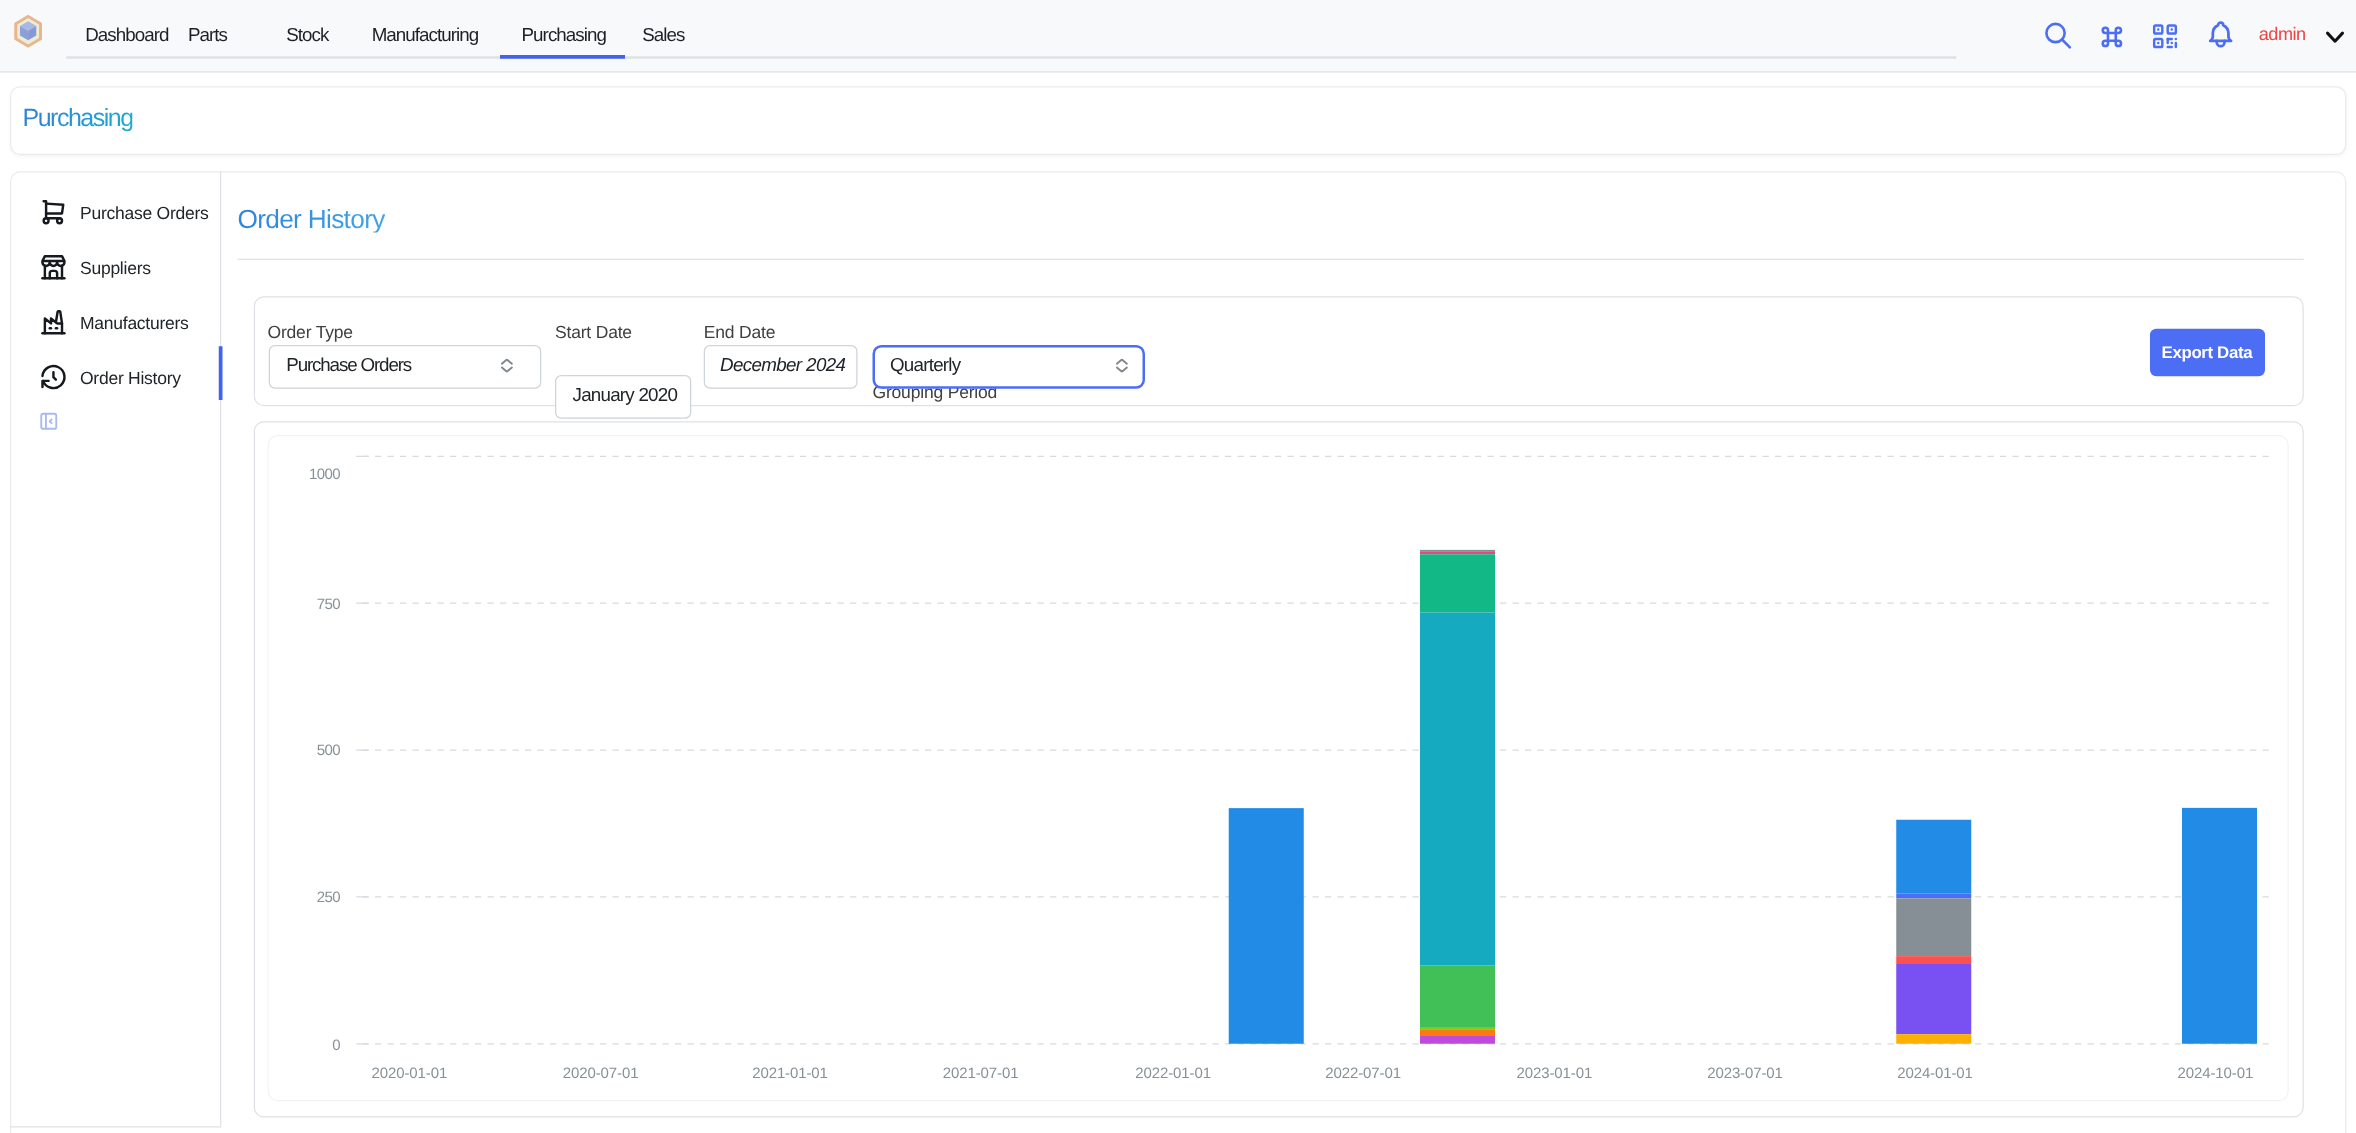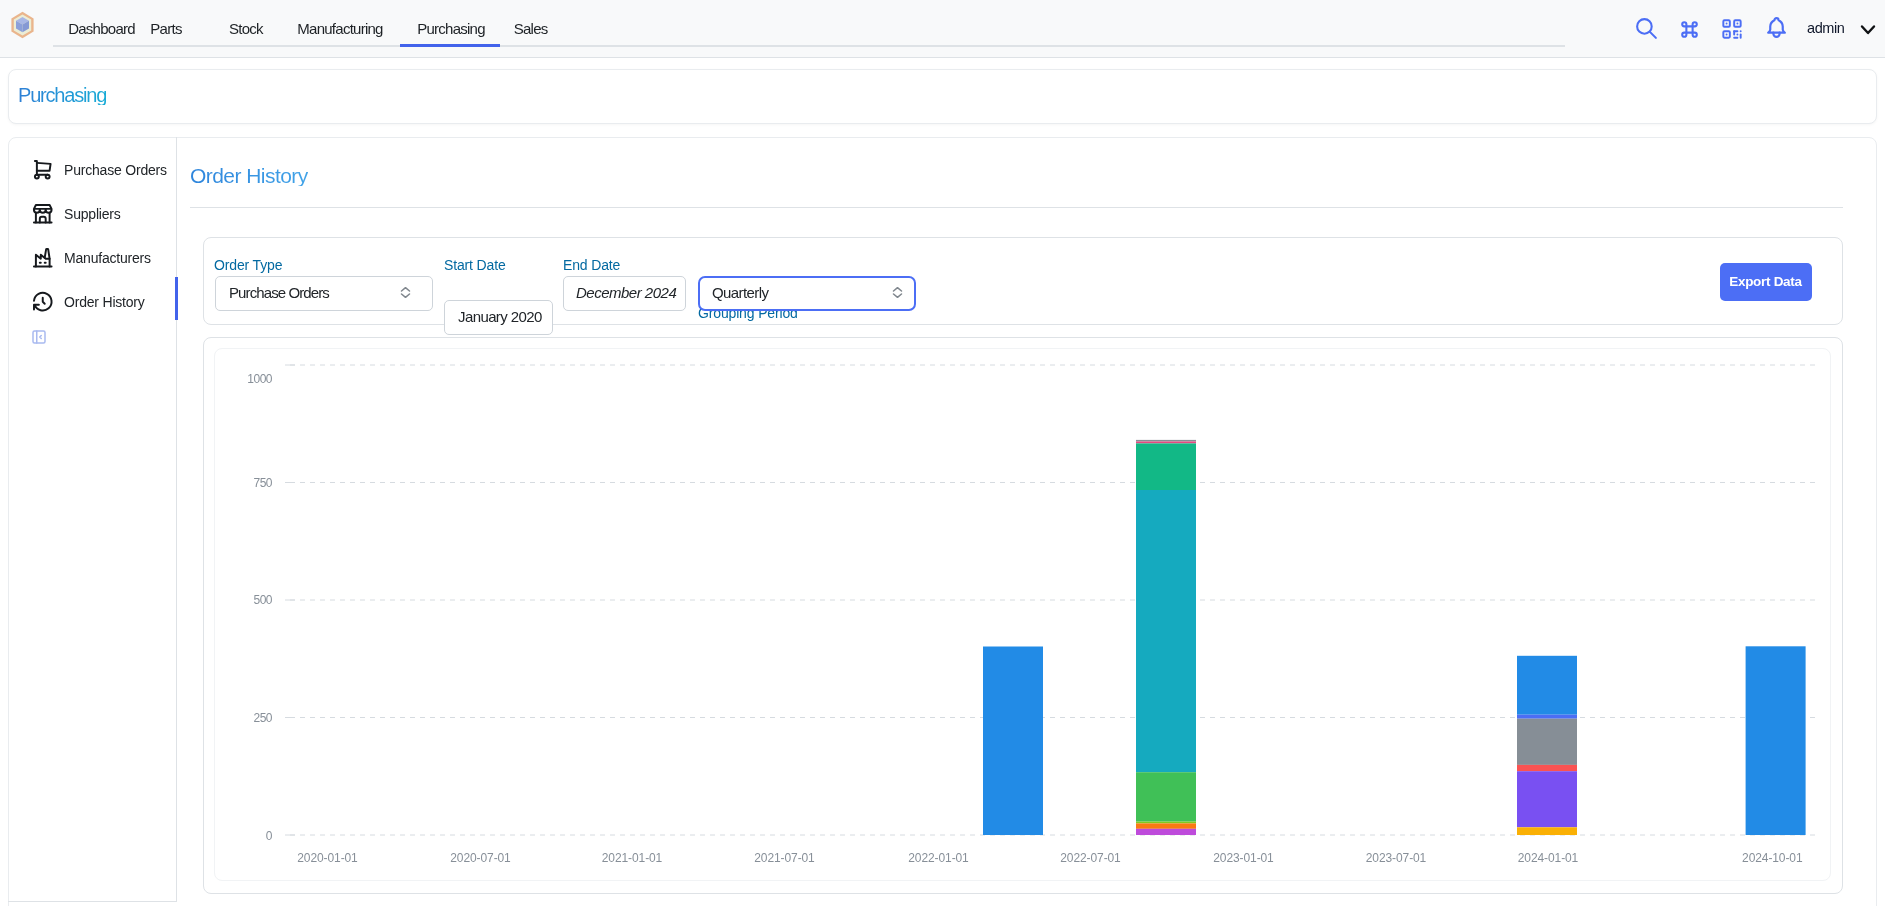"admin" #admin { color: #0f172a -> #ef4444 }
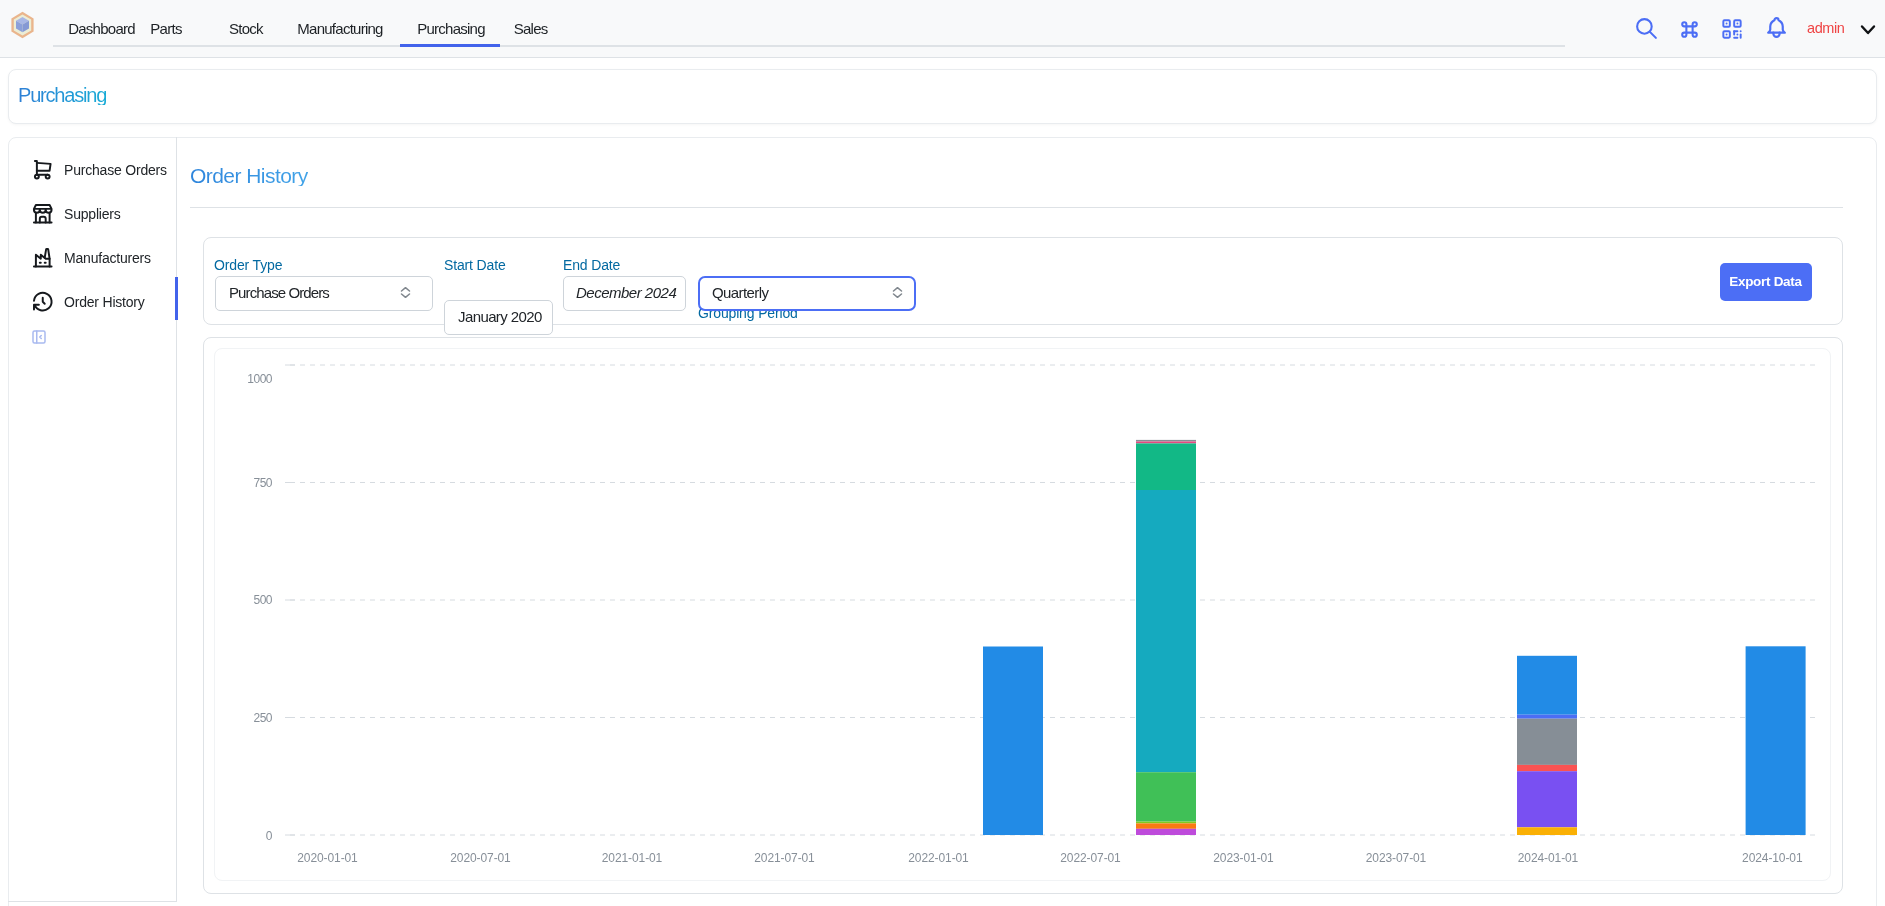"Order Type" .flabel { color: #0369a1 -> #404040 }
